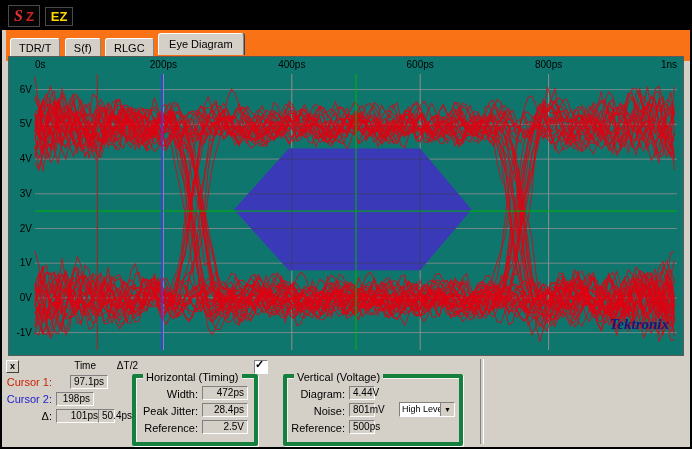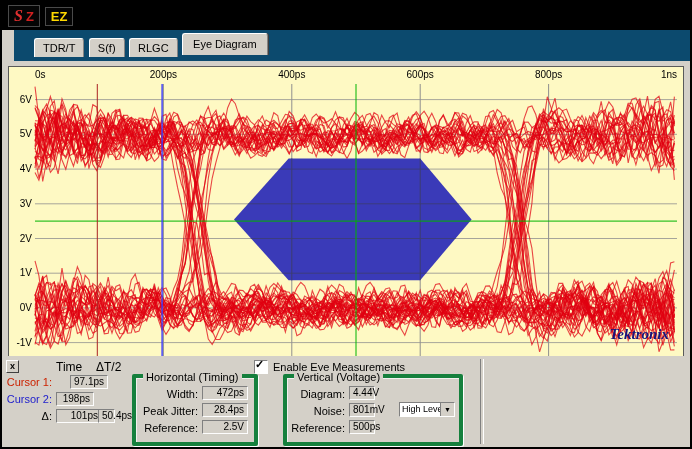"TDR/T S(f) RLGC Eye Diagram" .tabbar { background: #0c4a6e -> #f97316; left: 12px -> 4px; padding: 5px 0 0 20px -> 5px 0 0 4px }
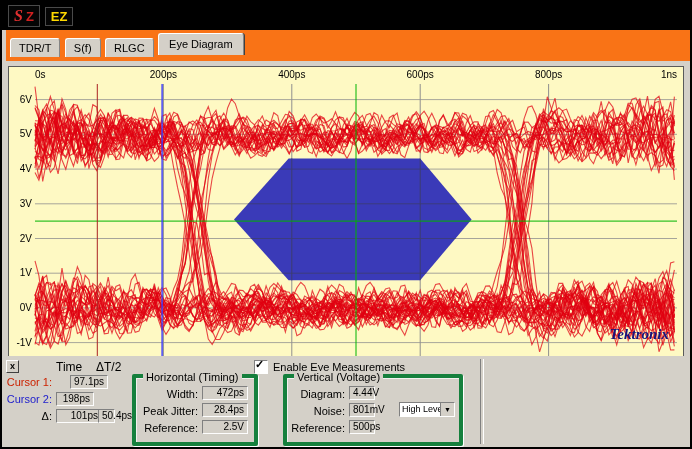"0s" .plotpanel { background: #fef9c3 -> #0f766e; top: 64px -> 54px }
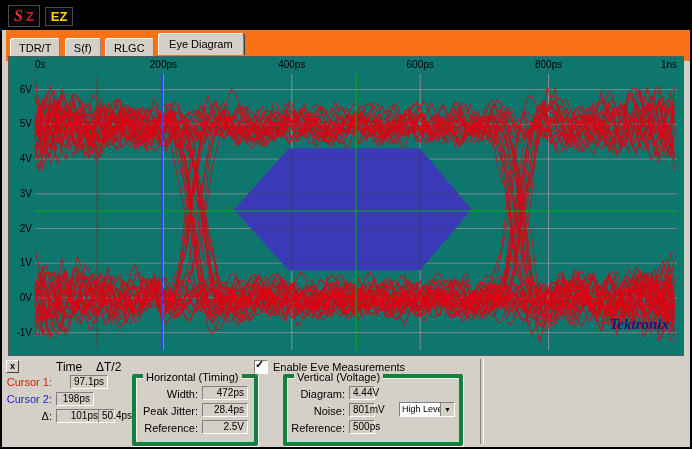"Time" .hdr { font-size: 12px -> 10px; text-align: left -> right }
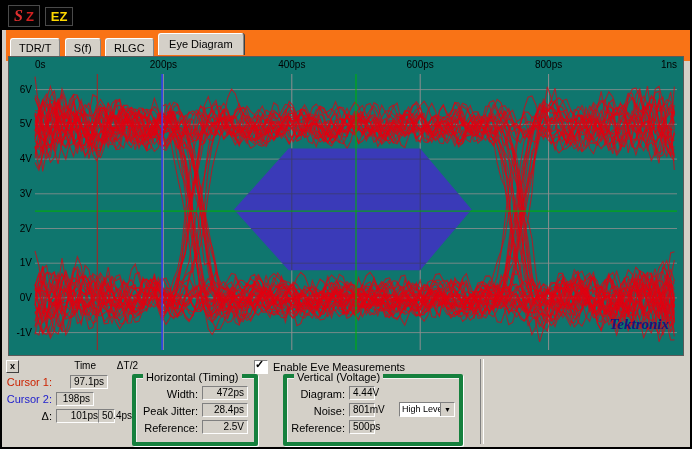"Enable Eye Measurements" span.chklabel { html: <span>Enable Eye Measurements</span> -> none }
